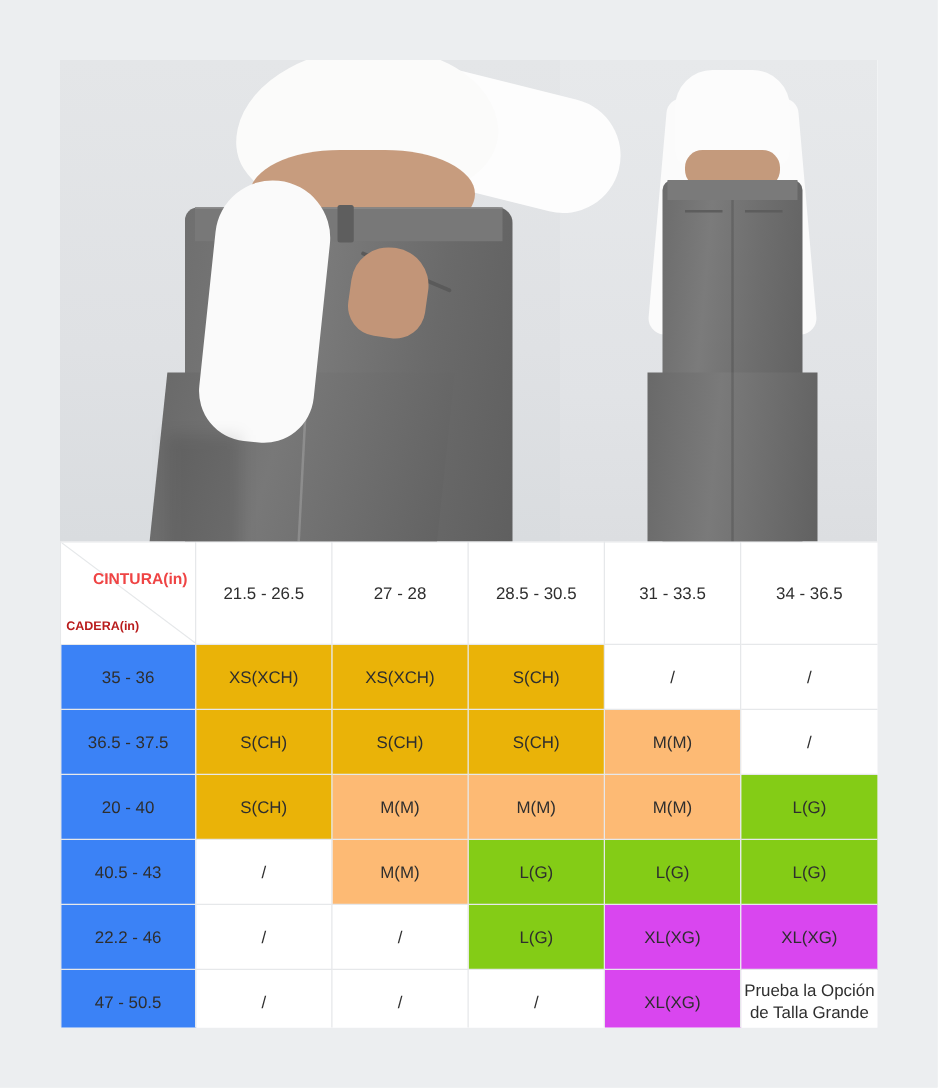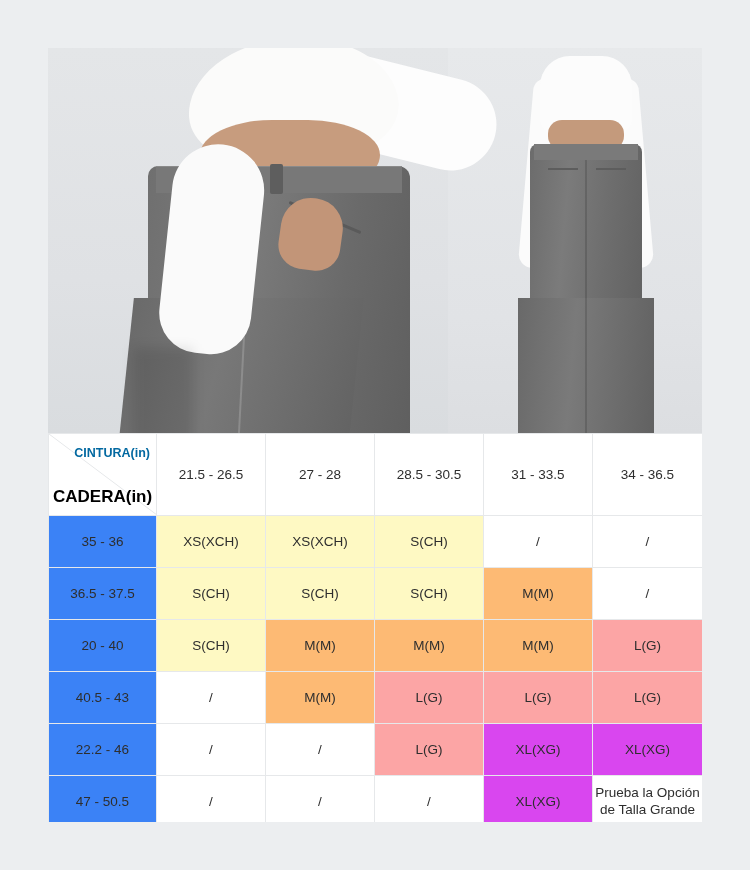"CINTURA(in)" .corner-cell .lbl-top { color: #0369a1 -> #ef4444; top: 12px -> 22px }
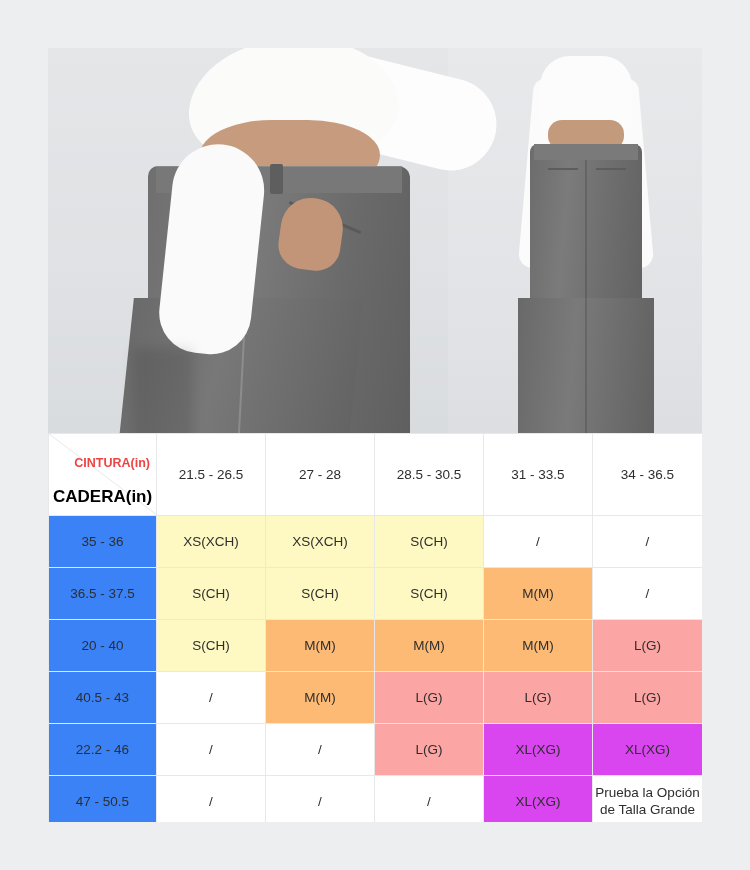"CADERA(in)" .corner-cell .lbl-bot { color: #000000 -> #b91c1c; font-size: 17px -> 10px }
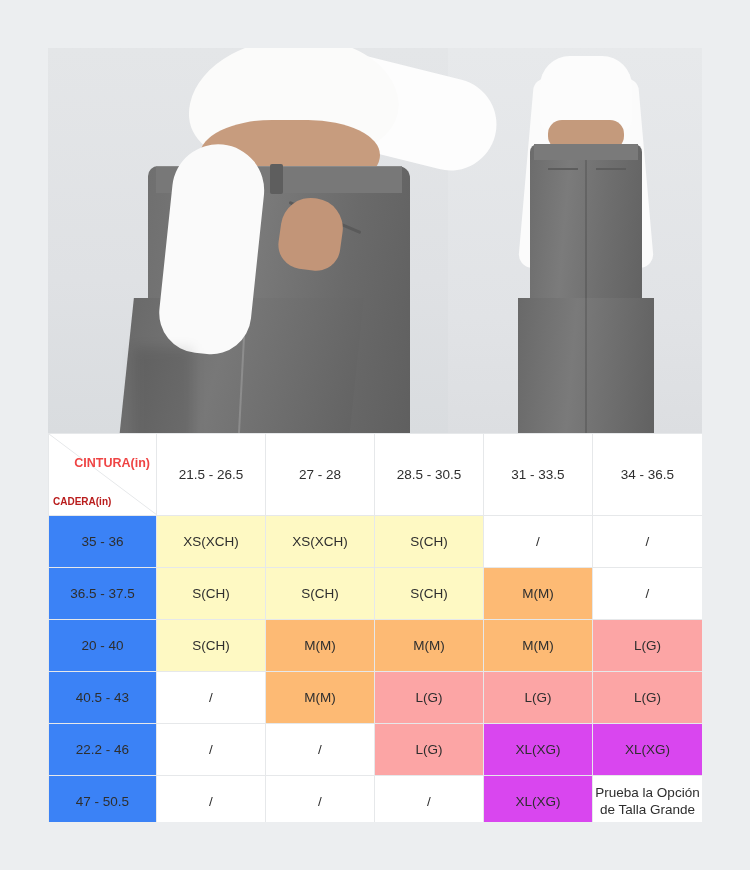"XS(XCH)" .c-l1 { background: #fef9c3 -> #eab308 }
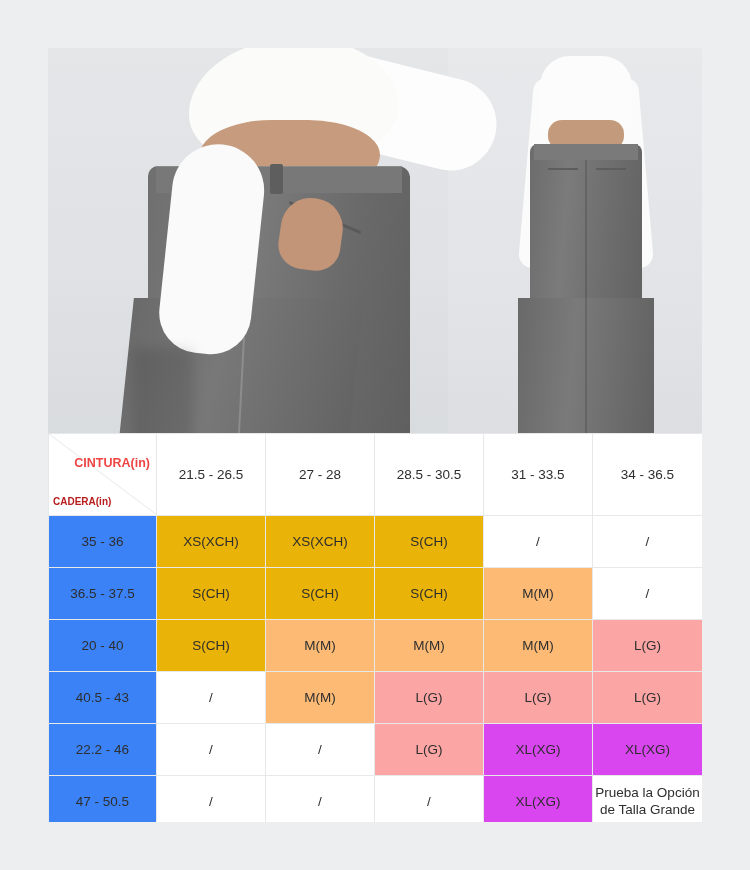"L(G)" .c-l3 { background: #fca5a5 -> #84cc16 }
